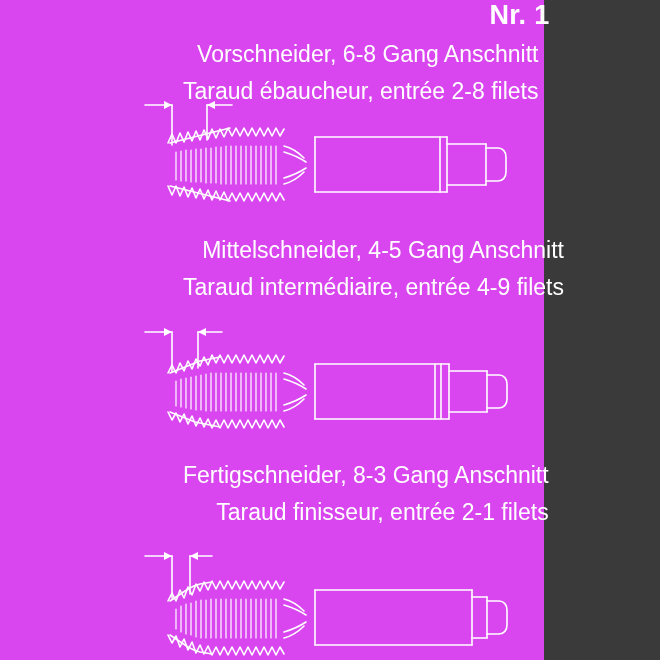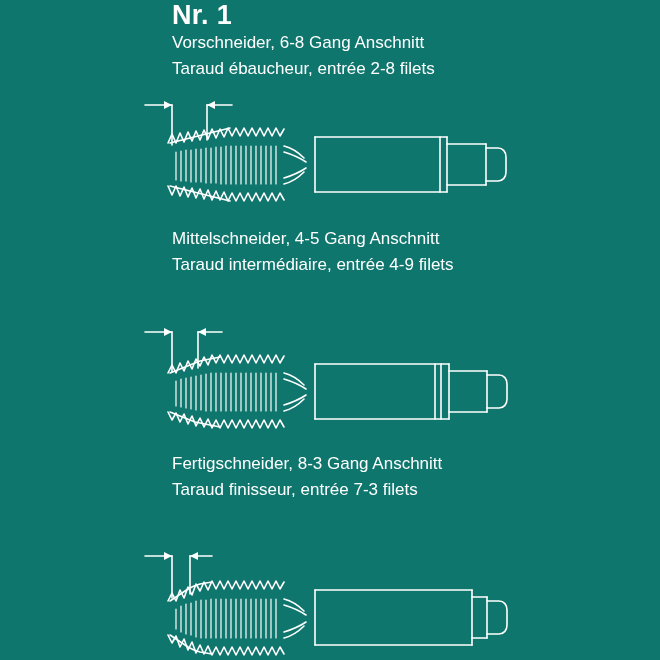"Nr. 1" .page { background: #0f766e -> #d946ef; text-align: none -> right; width: 660px -> 544px }
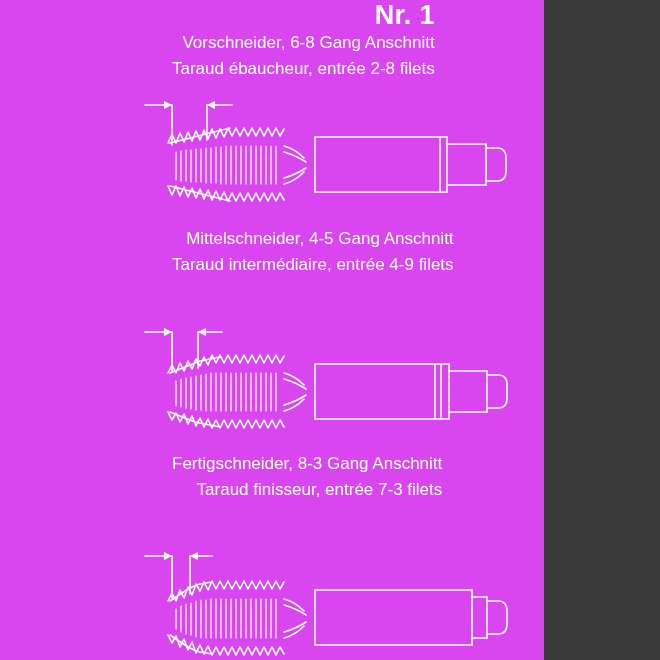"Vorschneider, 6-8 Gang Anschnitt" .subtitle { font-size: 17px -> 23px; margin: 0 -> 11px }
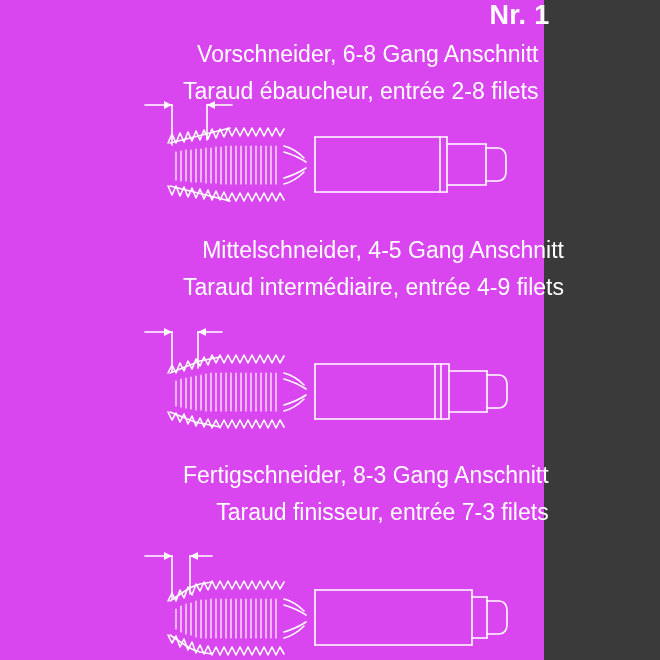"Taraud finisseur, entrée 7-3 filets" div.subtitle { text: 7-3 -> 2-1 }
